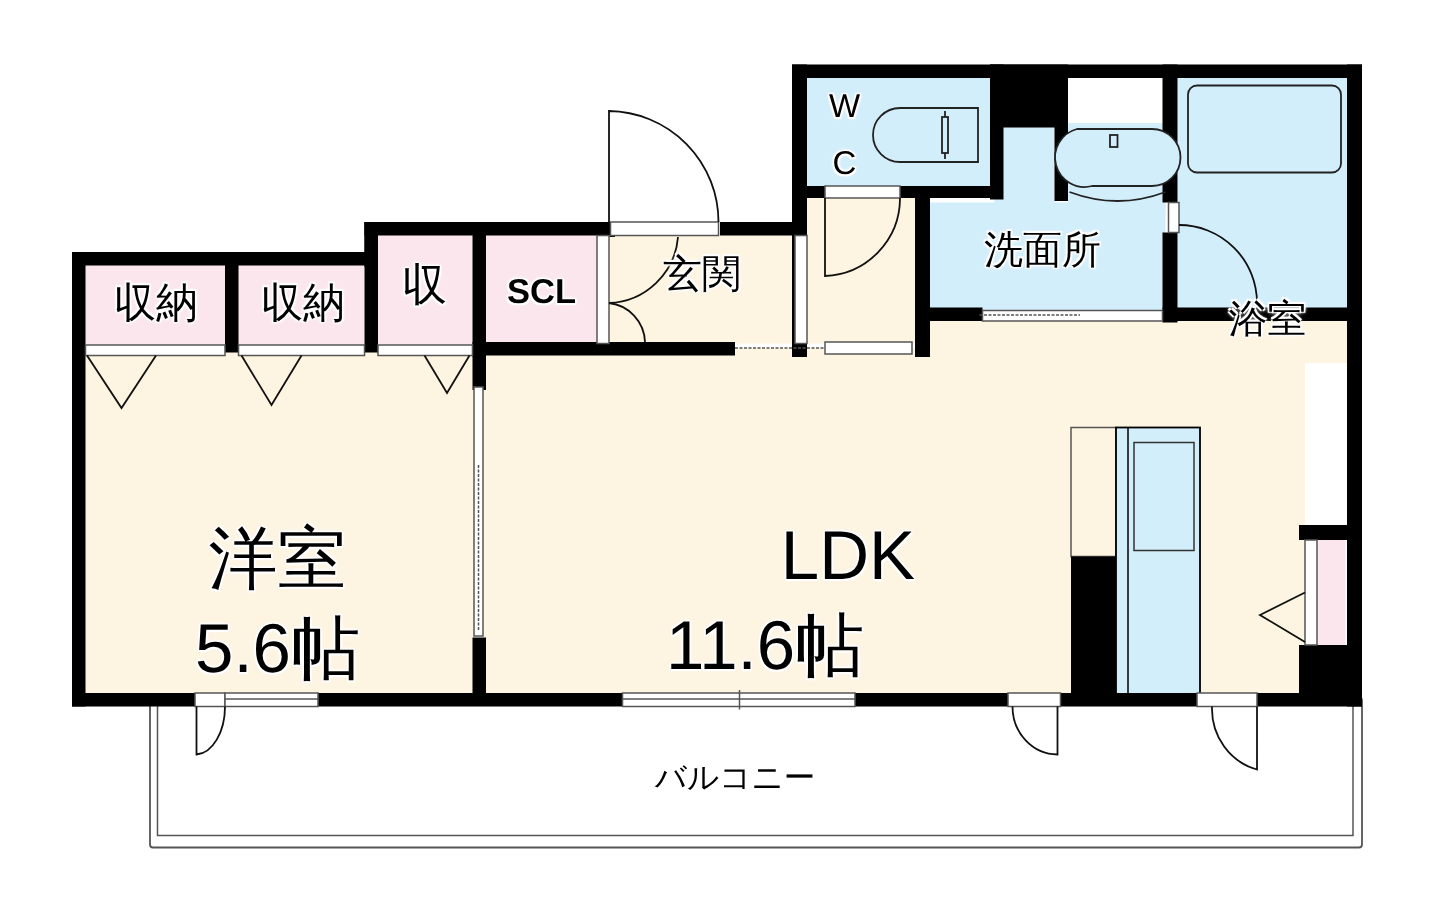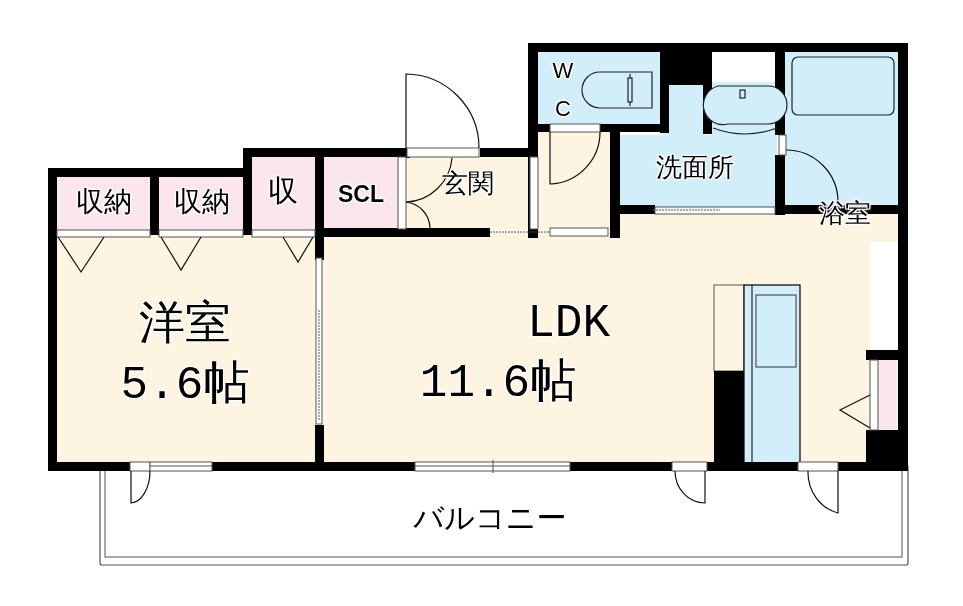"洋室" .big { font-family: Liberation Mono, monospace -> Liberation Sans, sans-serif; margin-top: none -> 46px }
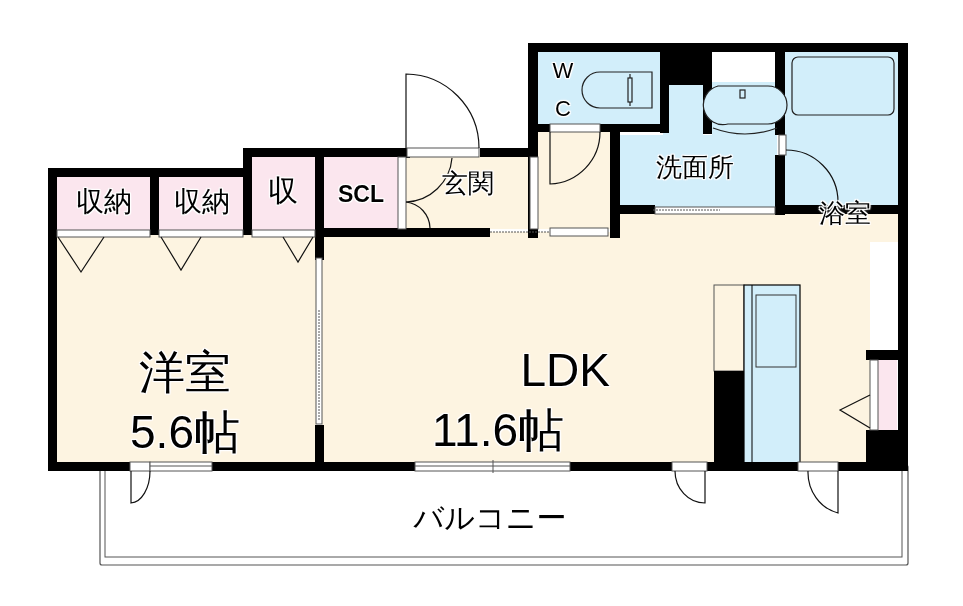"11.6帖" div.lbl { left: 398px -> 410px }
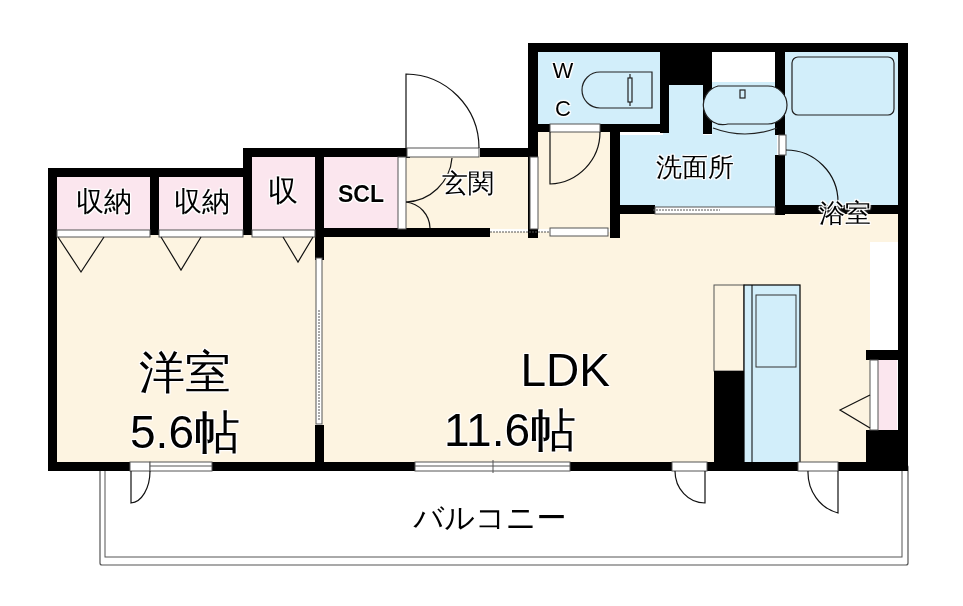"バルコニー" div.lbl { font-size: 30px -> 21px }
